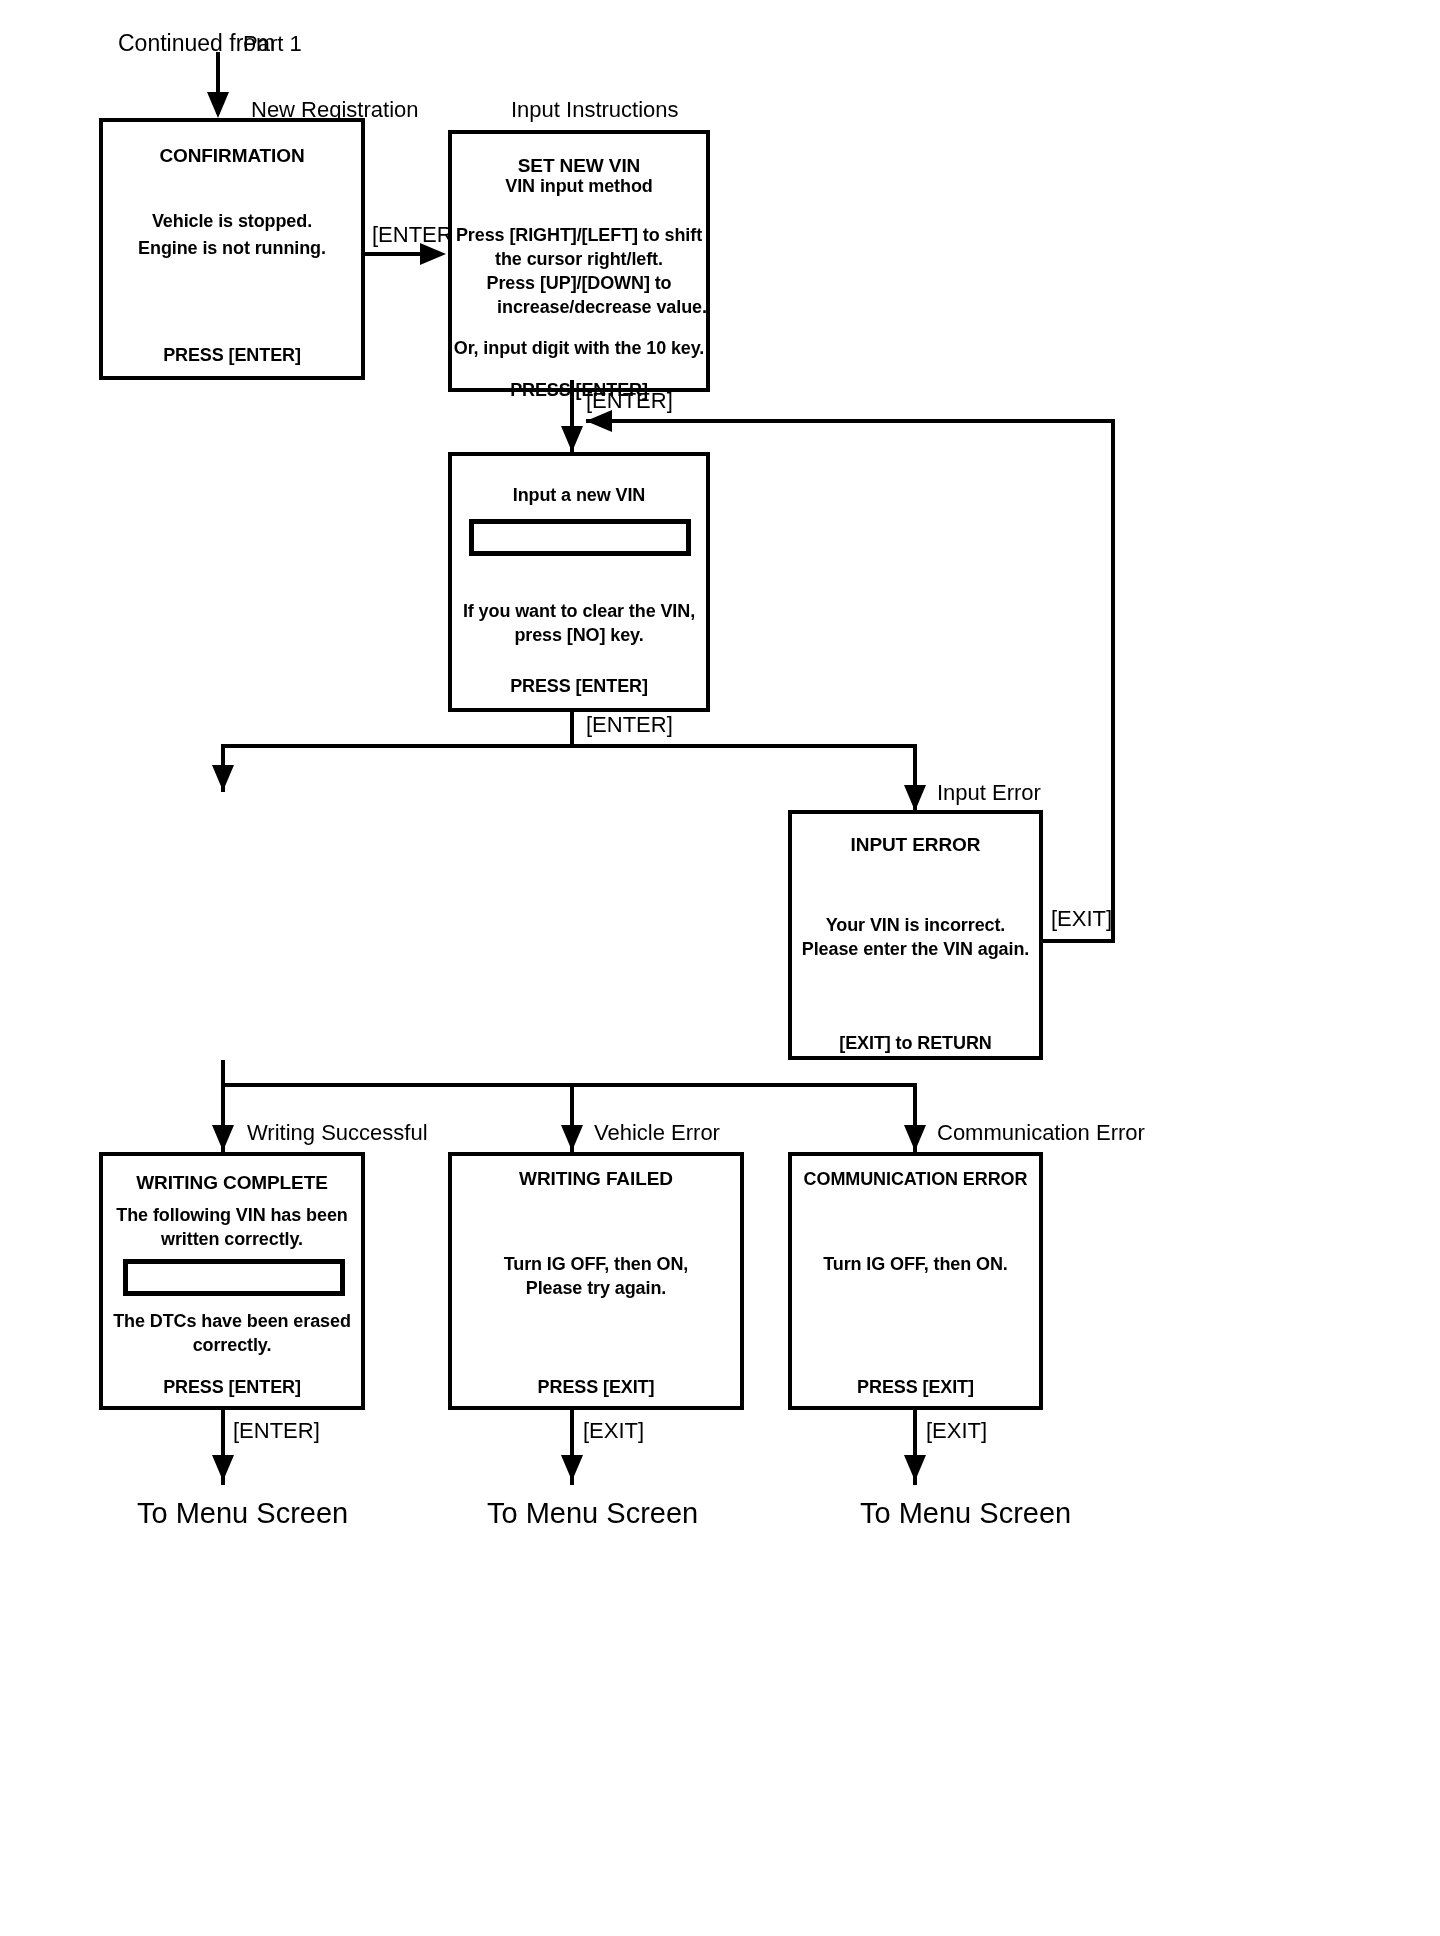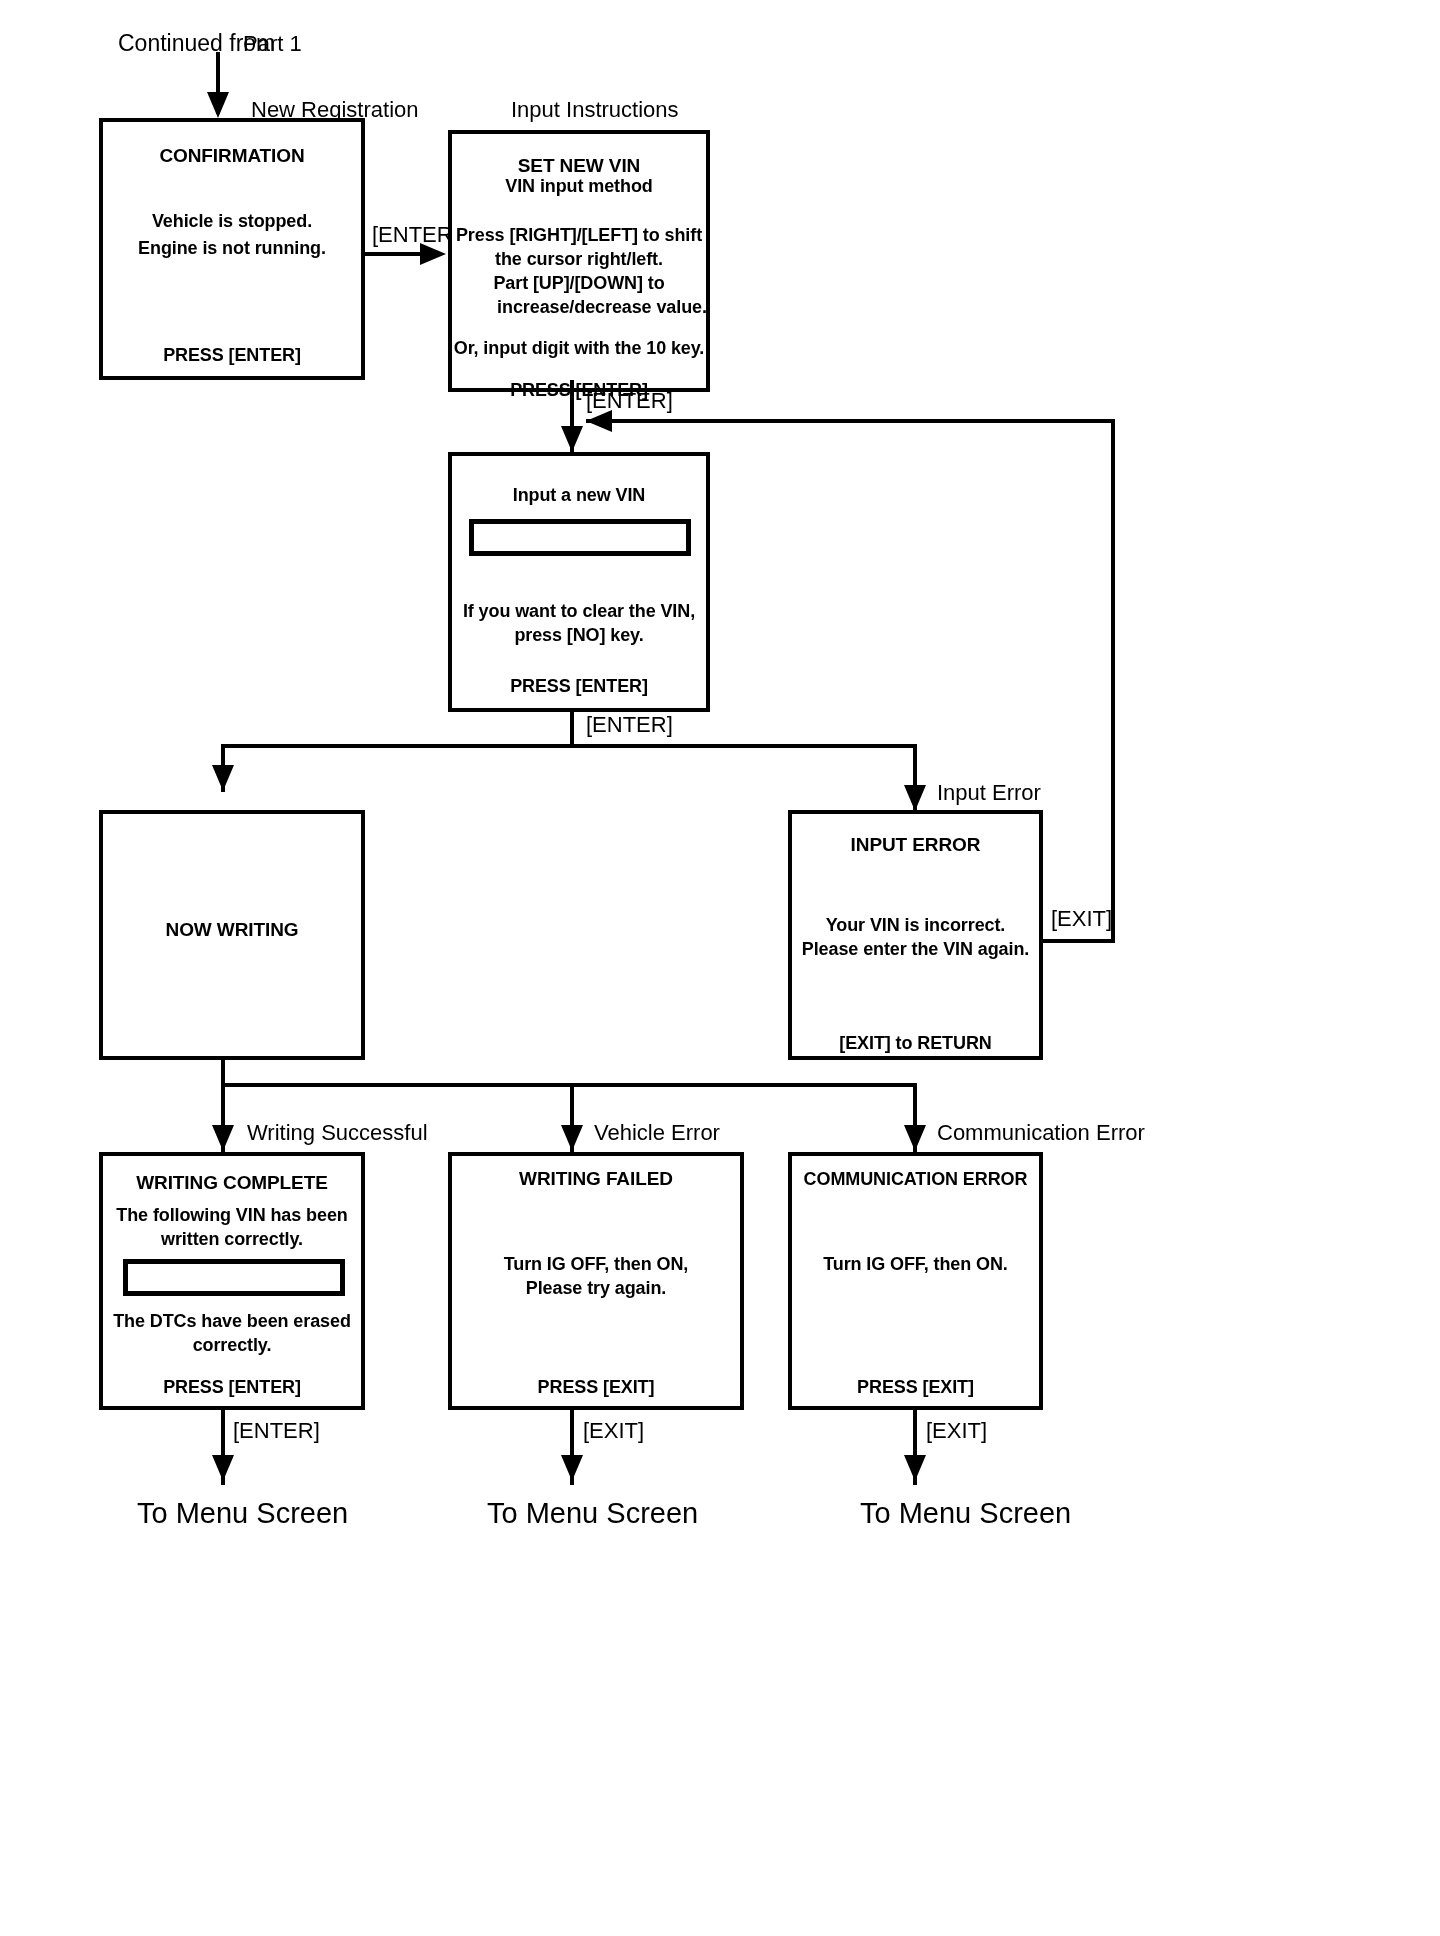"Part [UP]/[DOWN] to" span.btxt { text: Part -> Press }
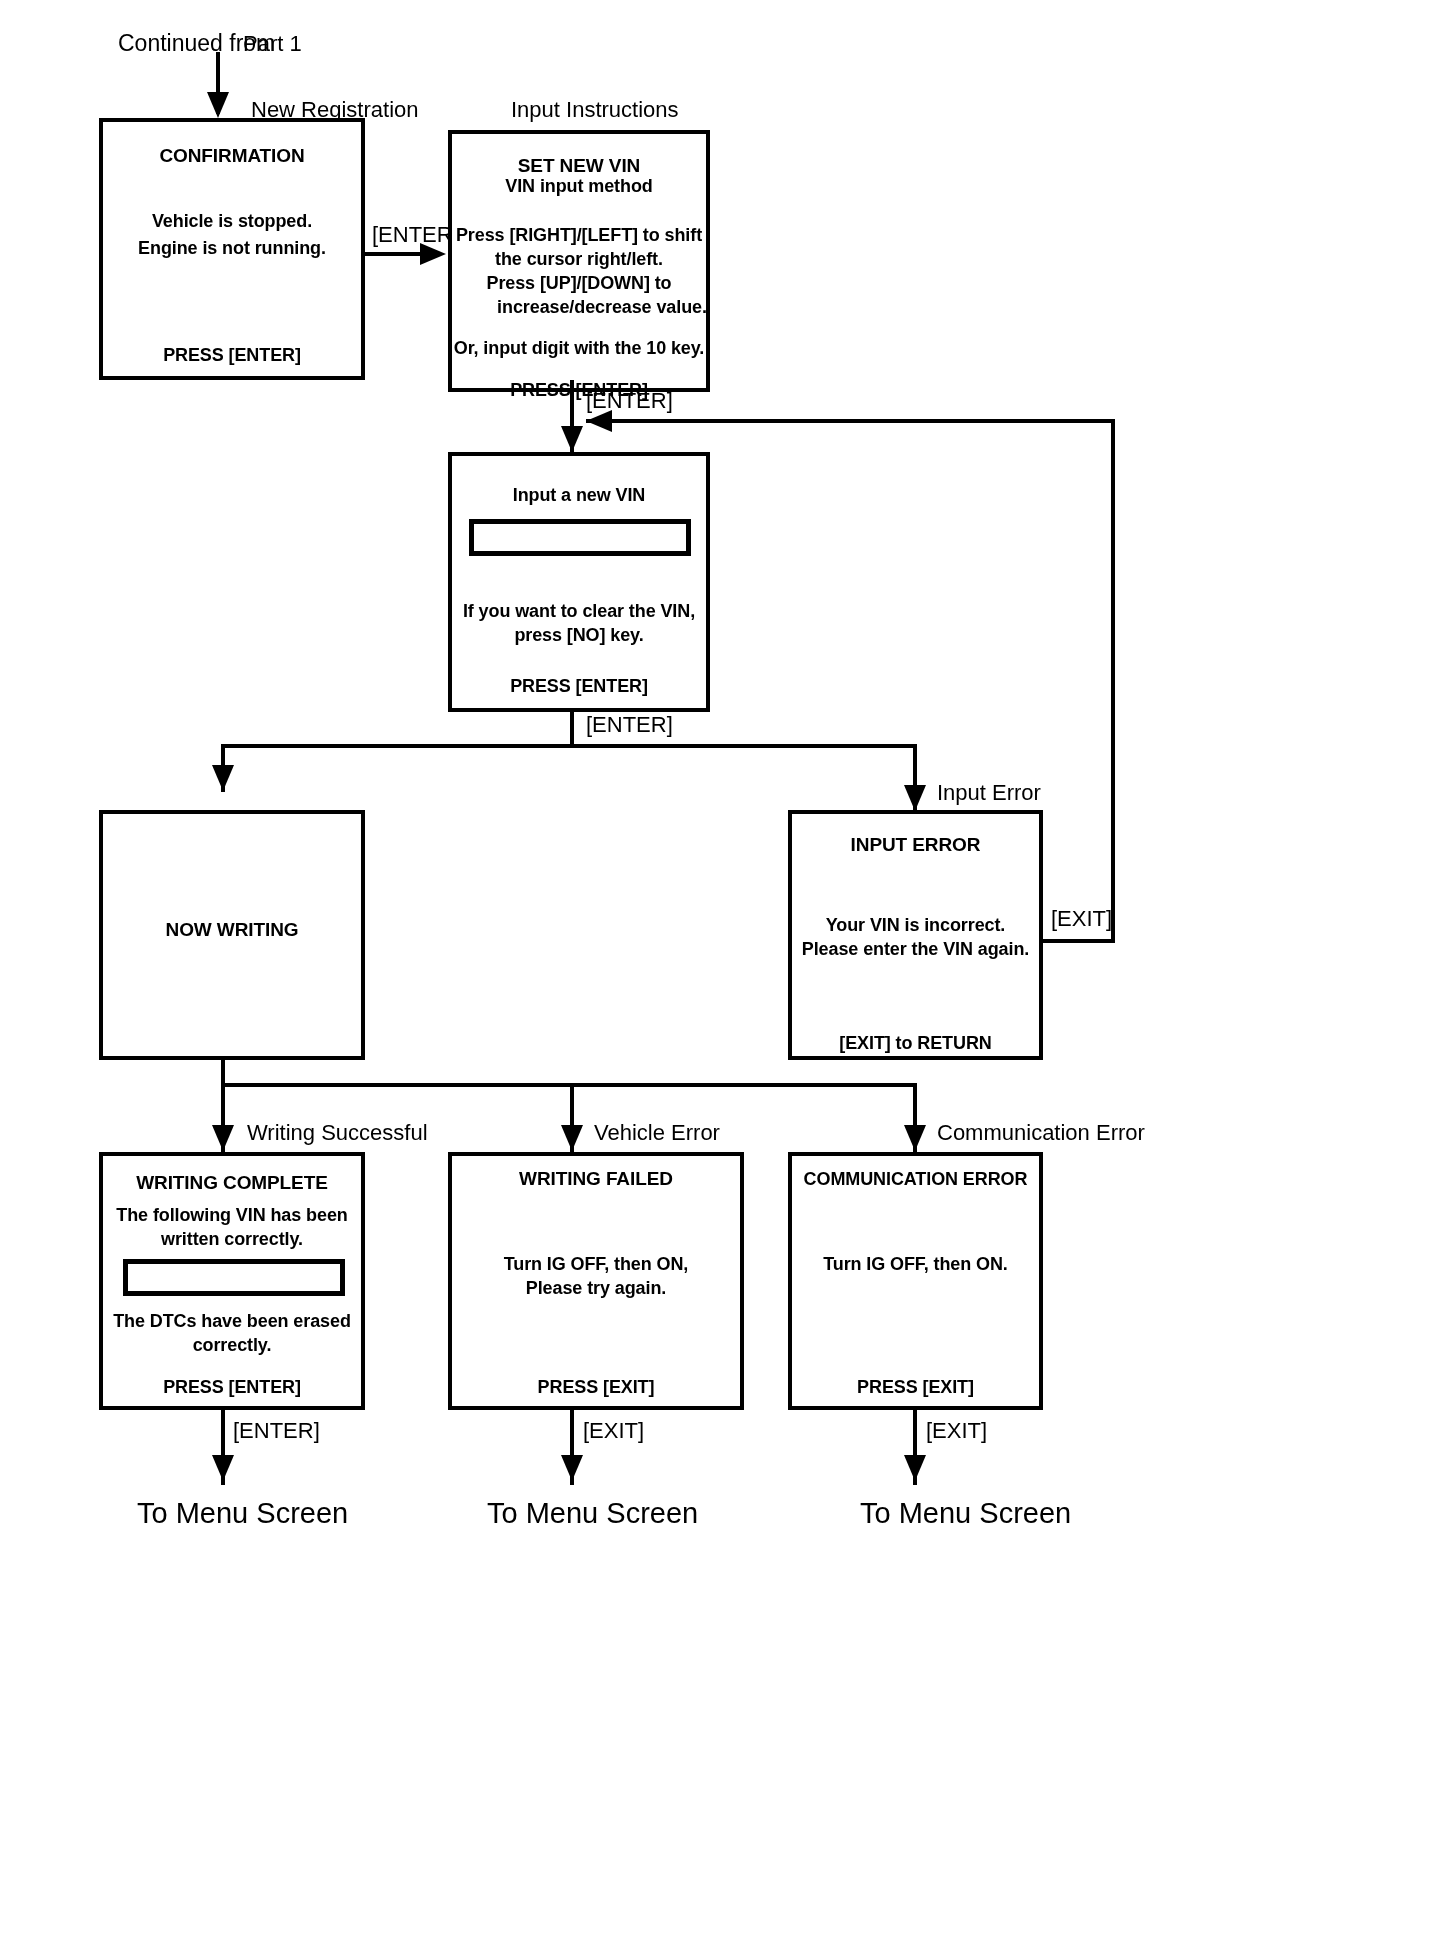"NOW WRITING" div.box { html: <div> <span>NOW WRITING</span> </div> -> none }
